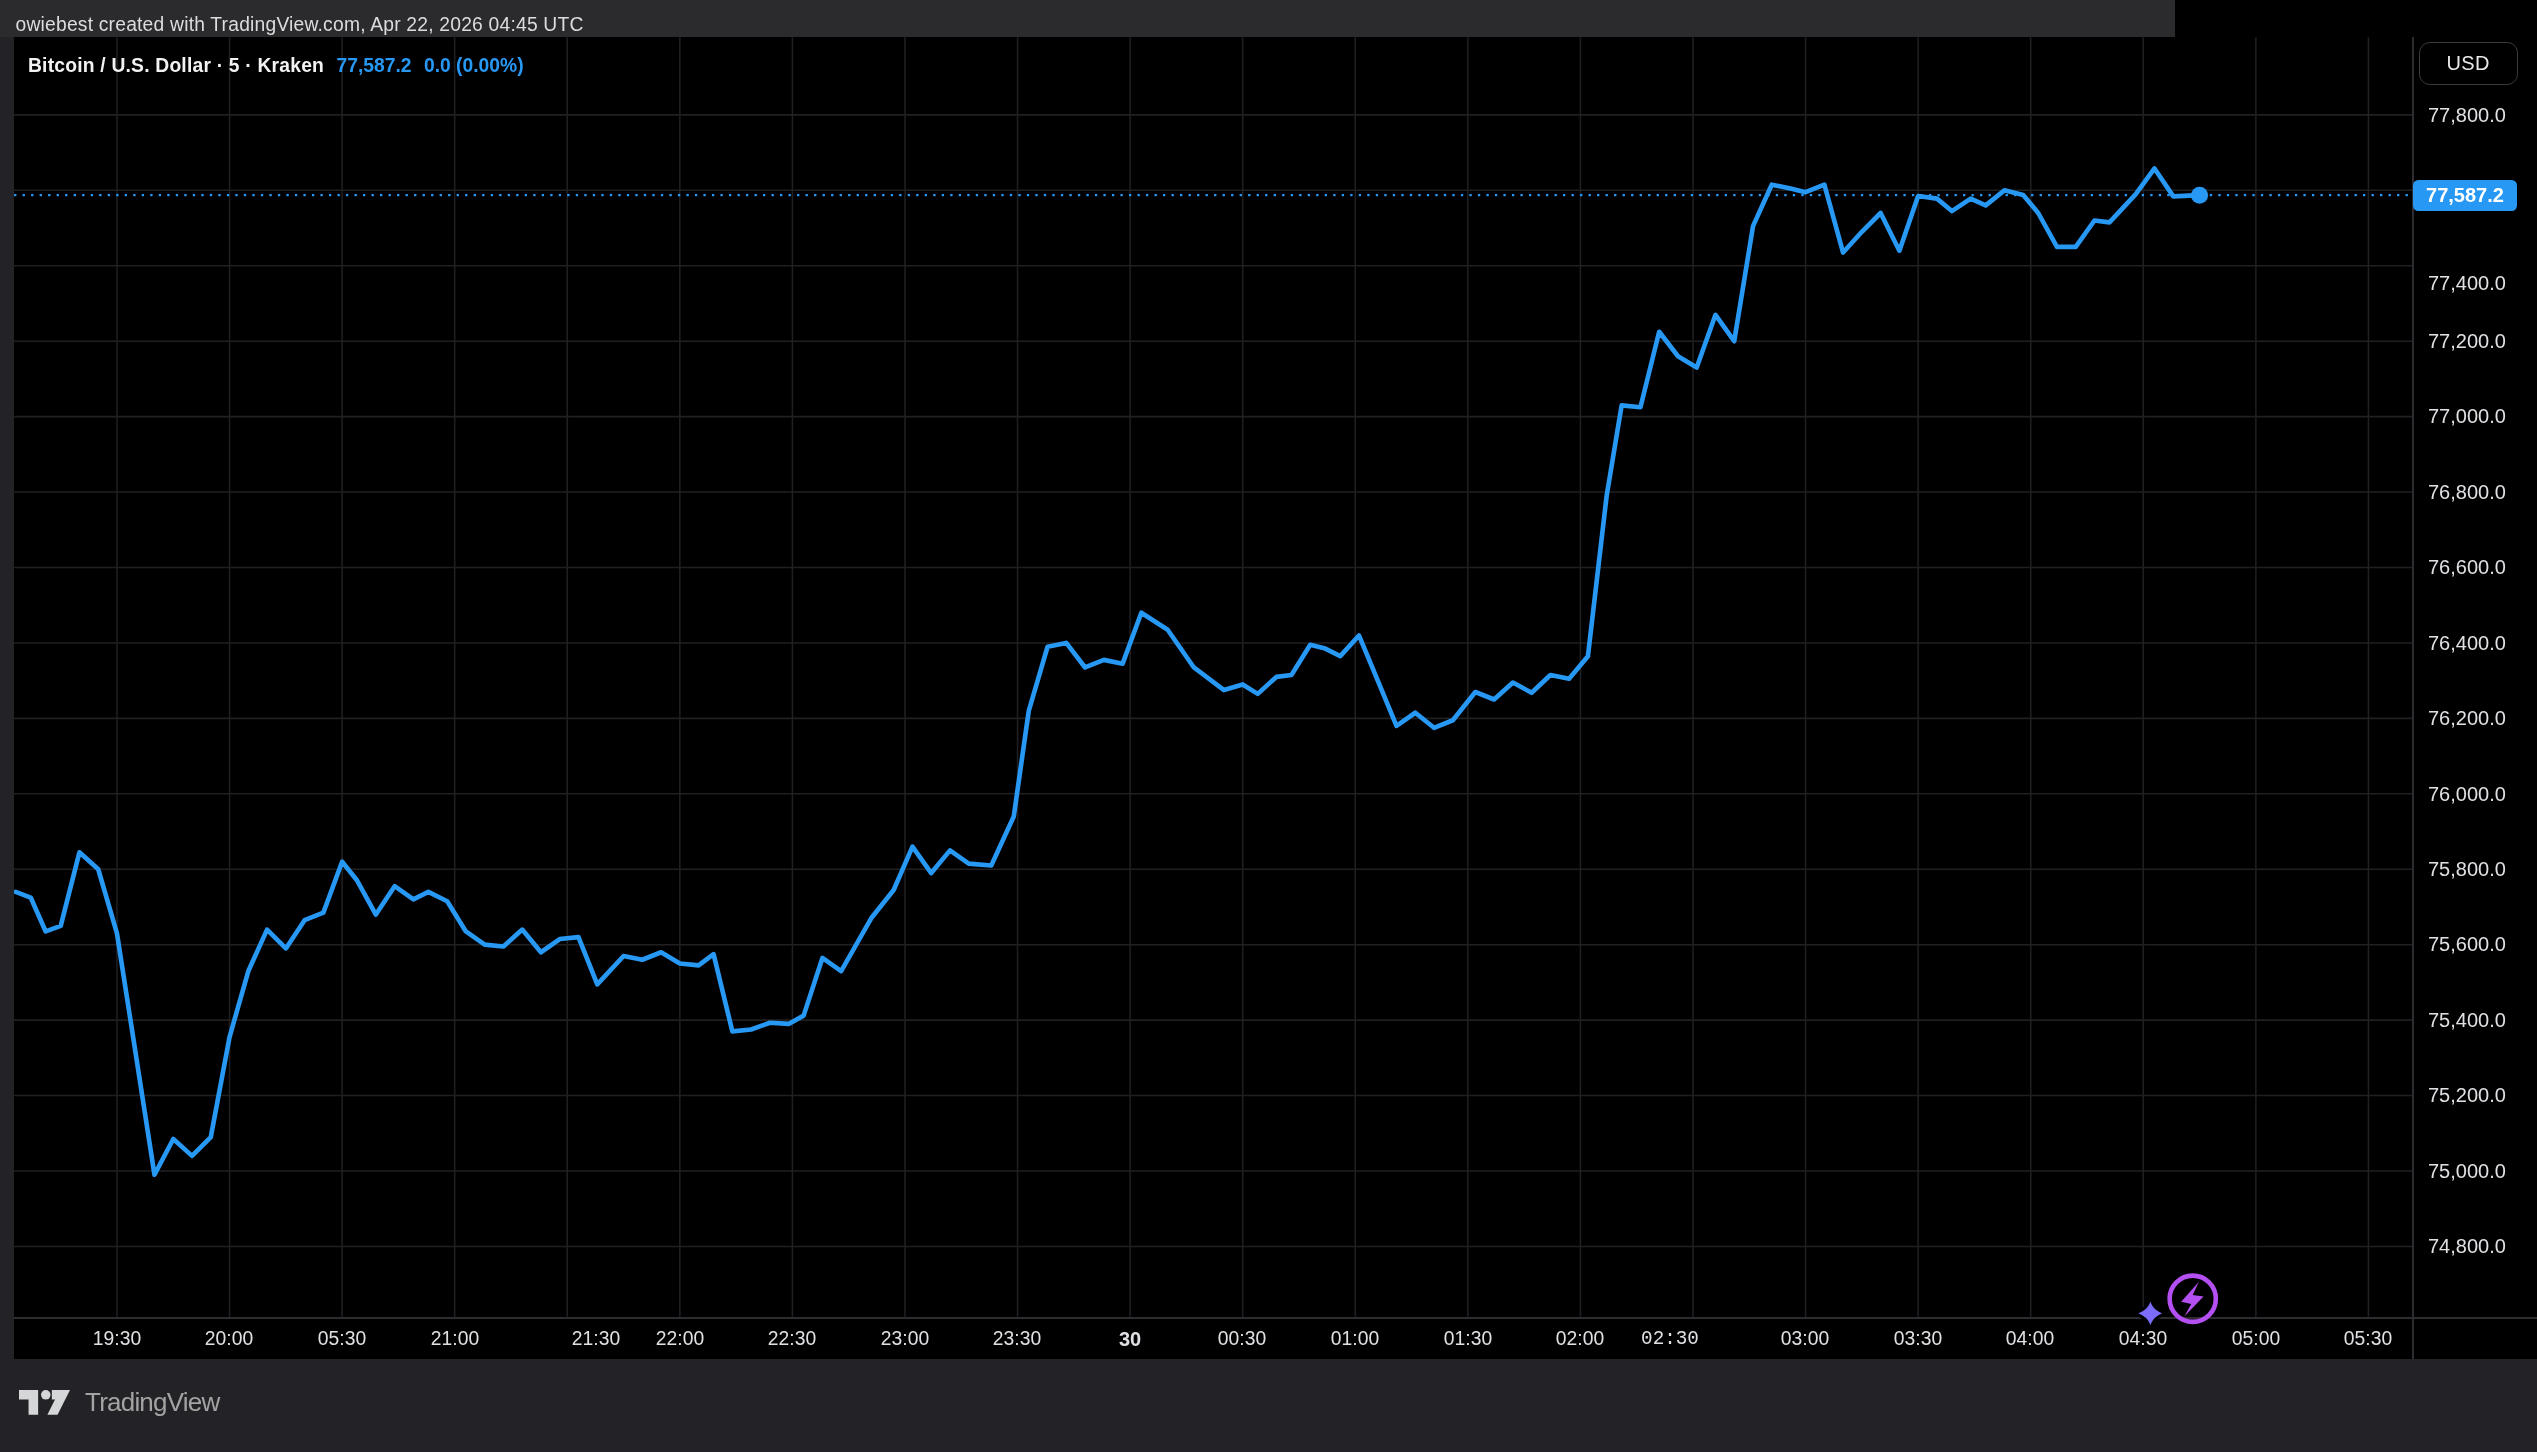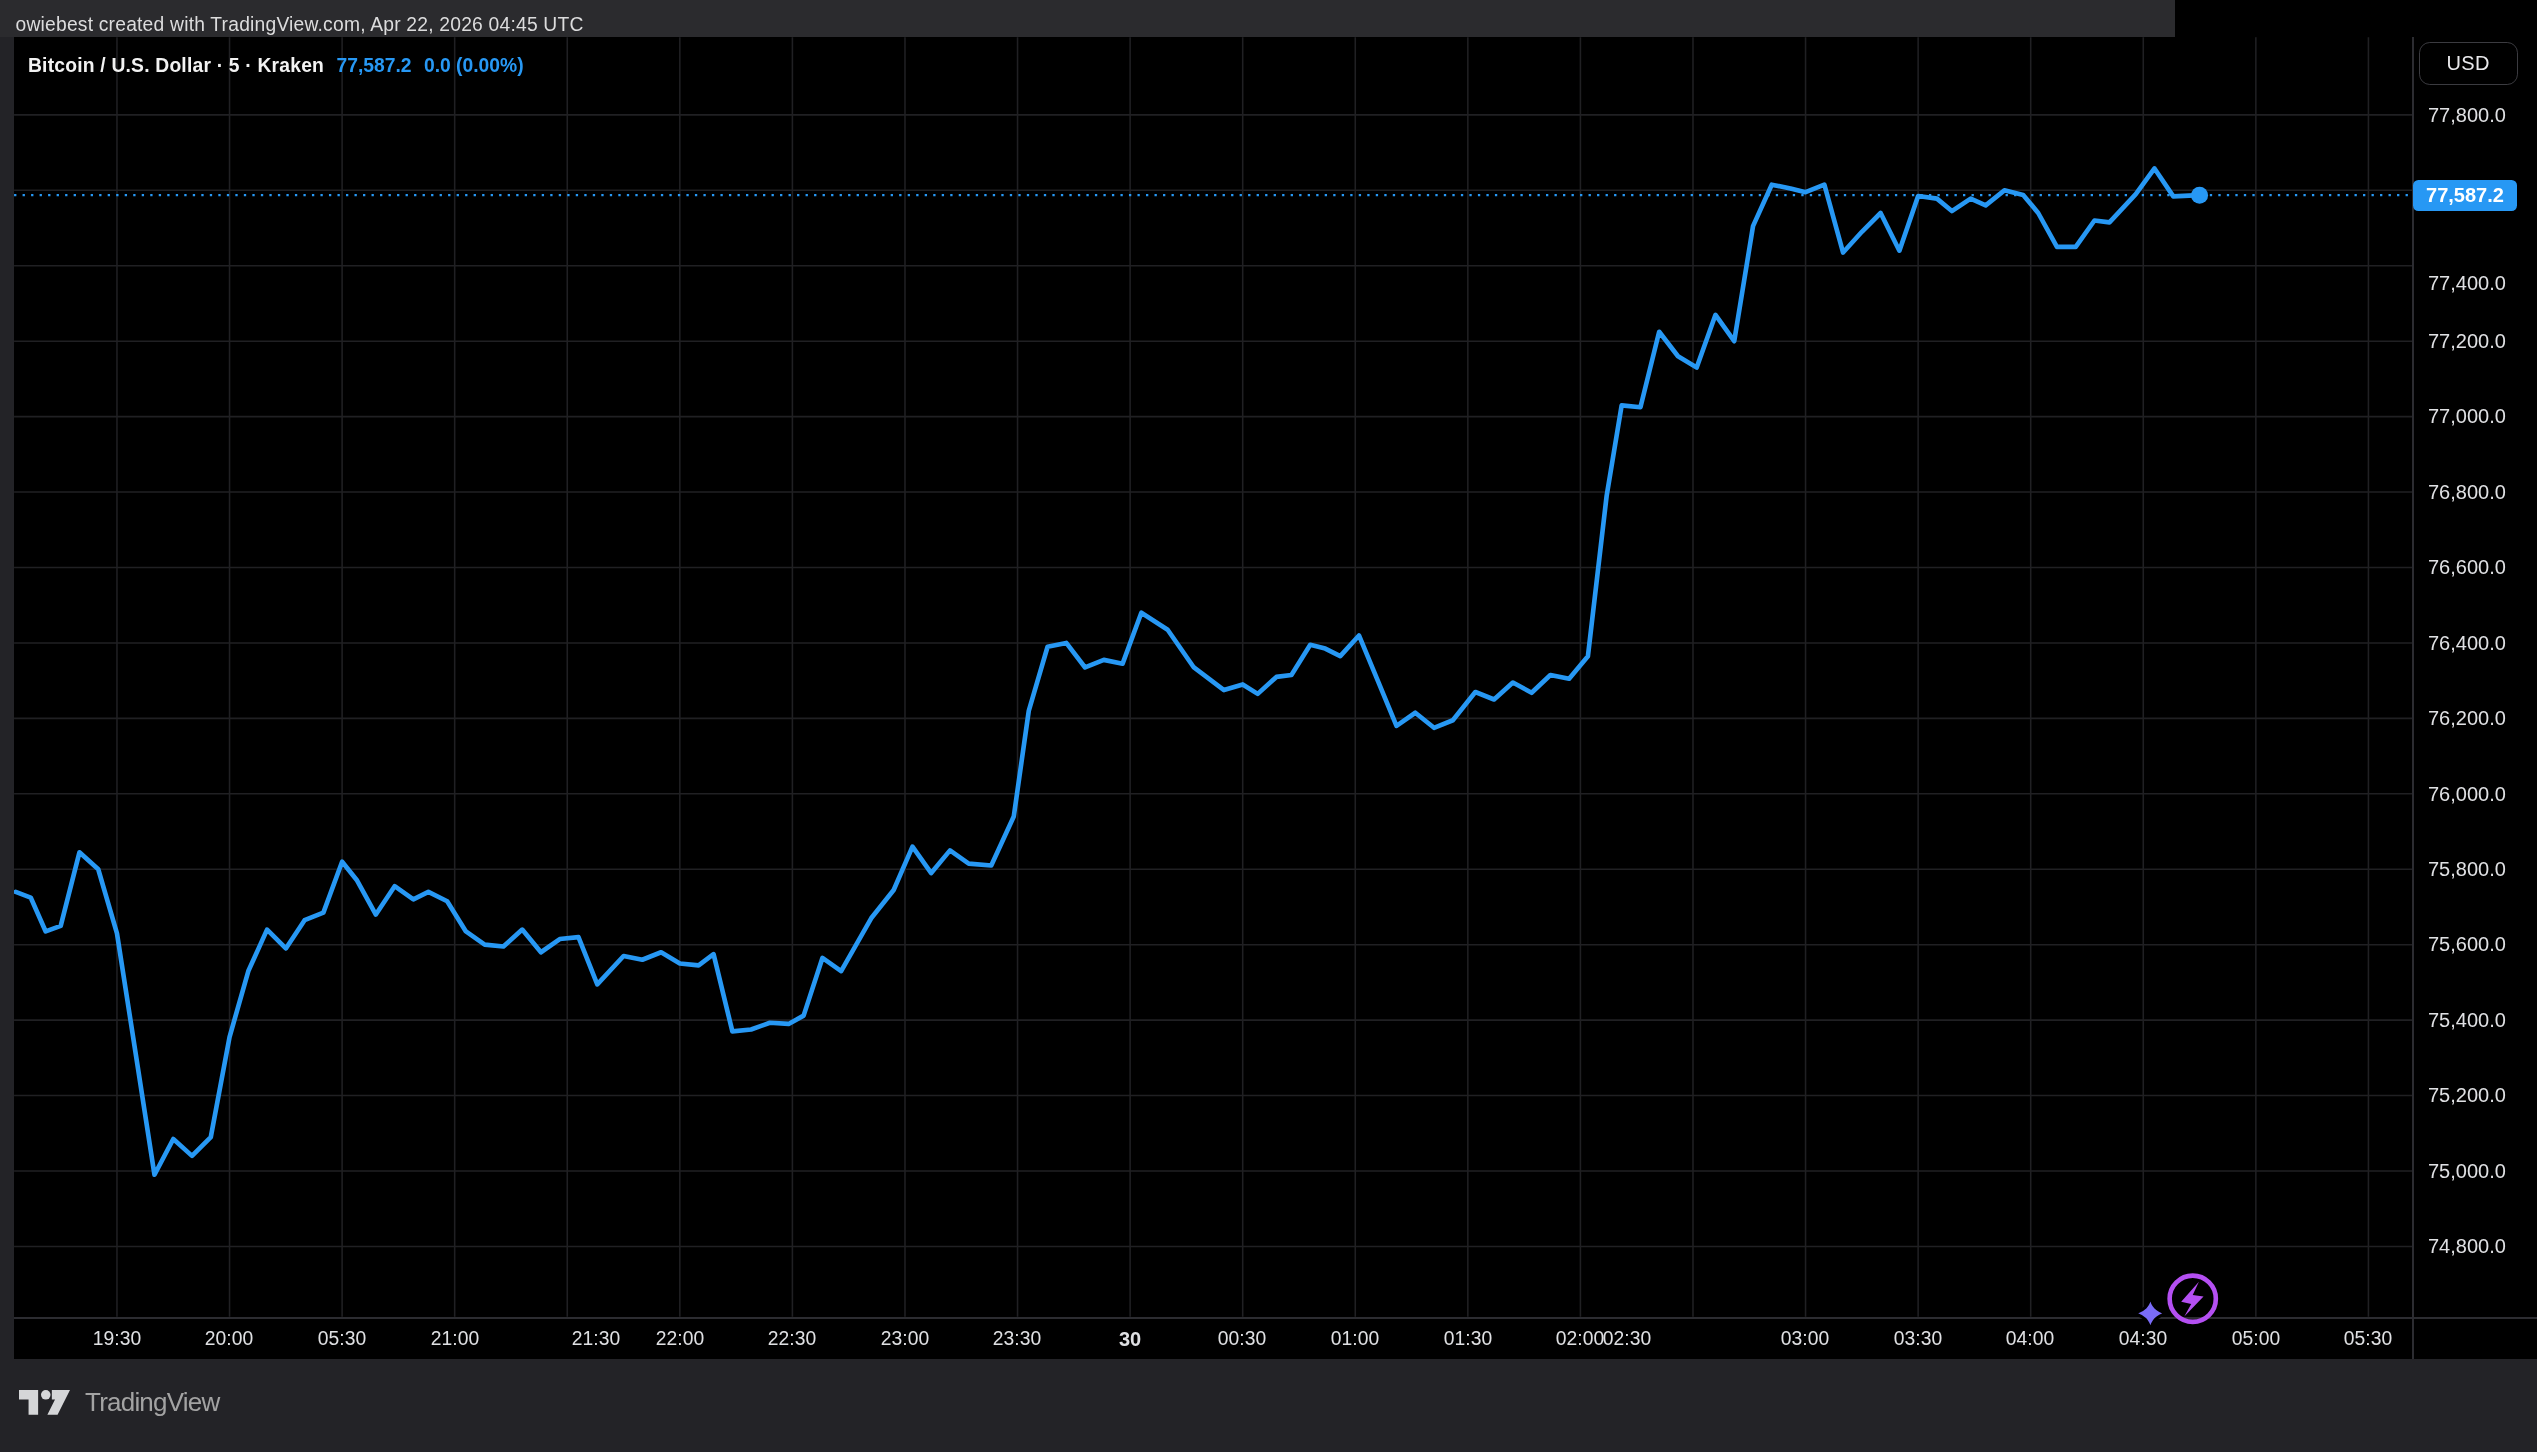"02:30" div.ttick { font-family: none -> Liberation Mono, monospace; left: 1627px -> 1670px }
